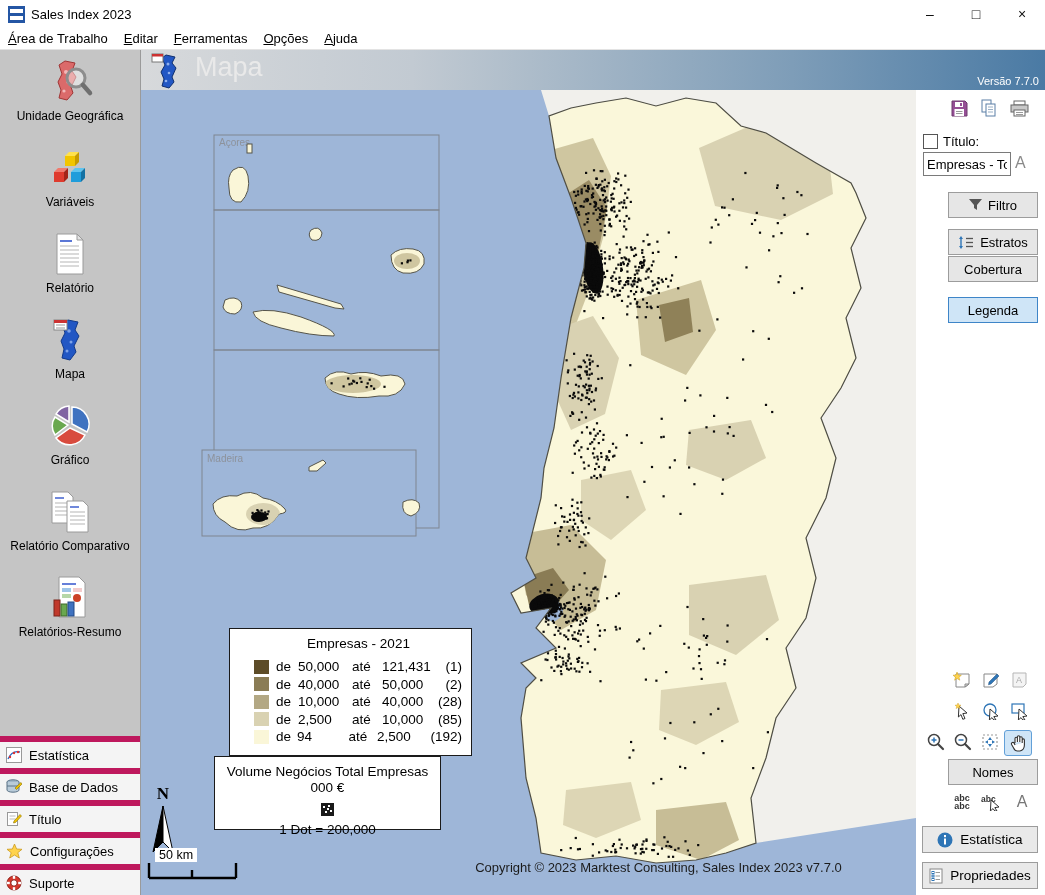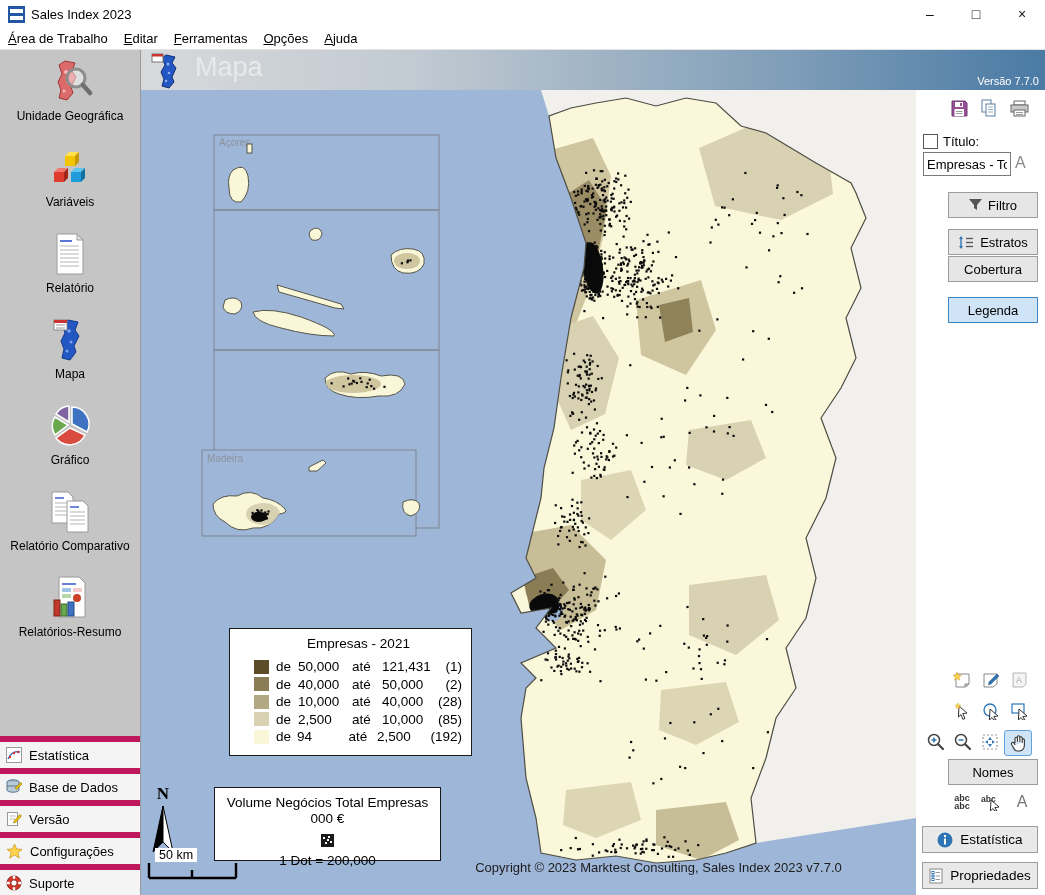"Volume Negócios Total Empresas" .lg2 { top: 697px -> 666px }
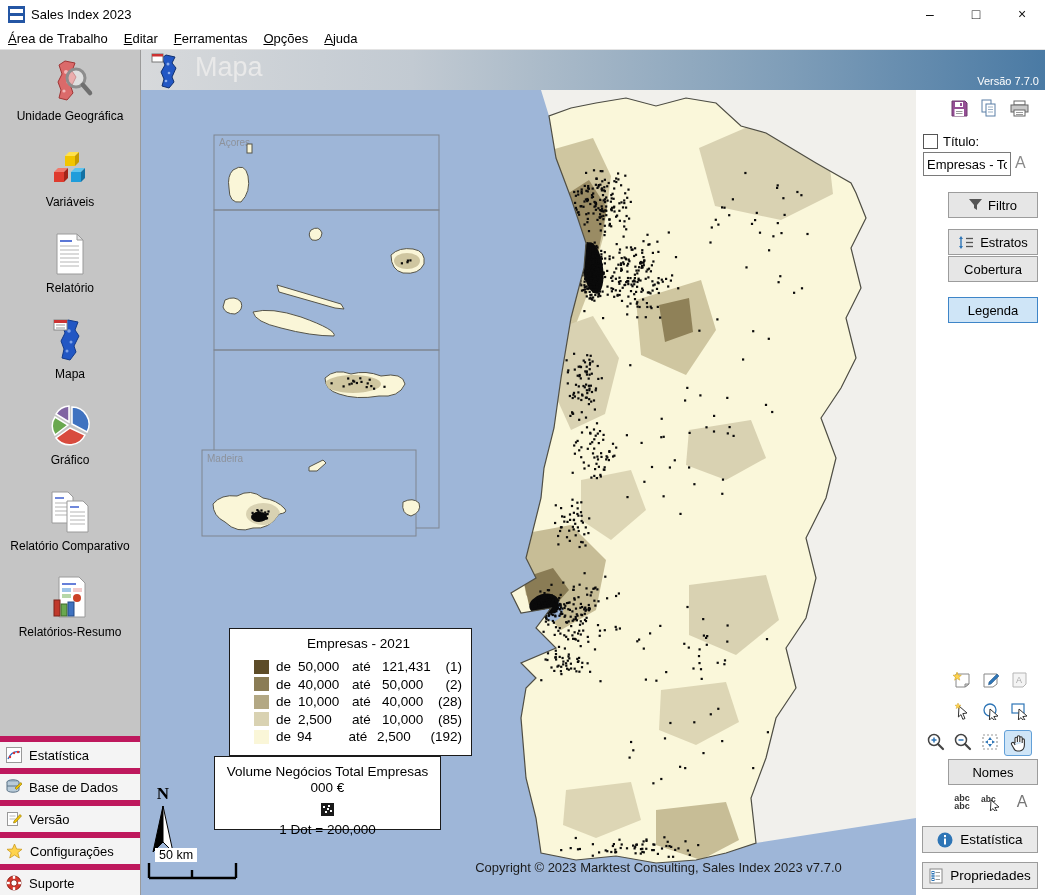"Versão" span { text: Versão -> Título }
